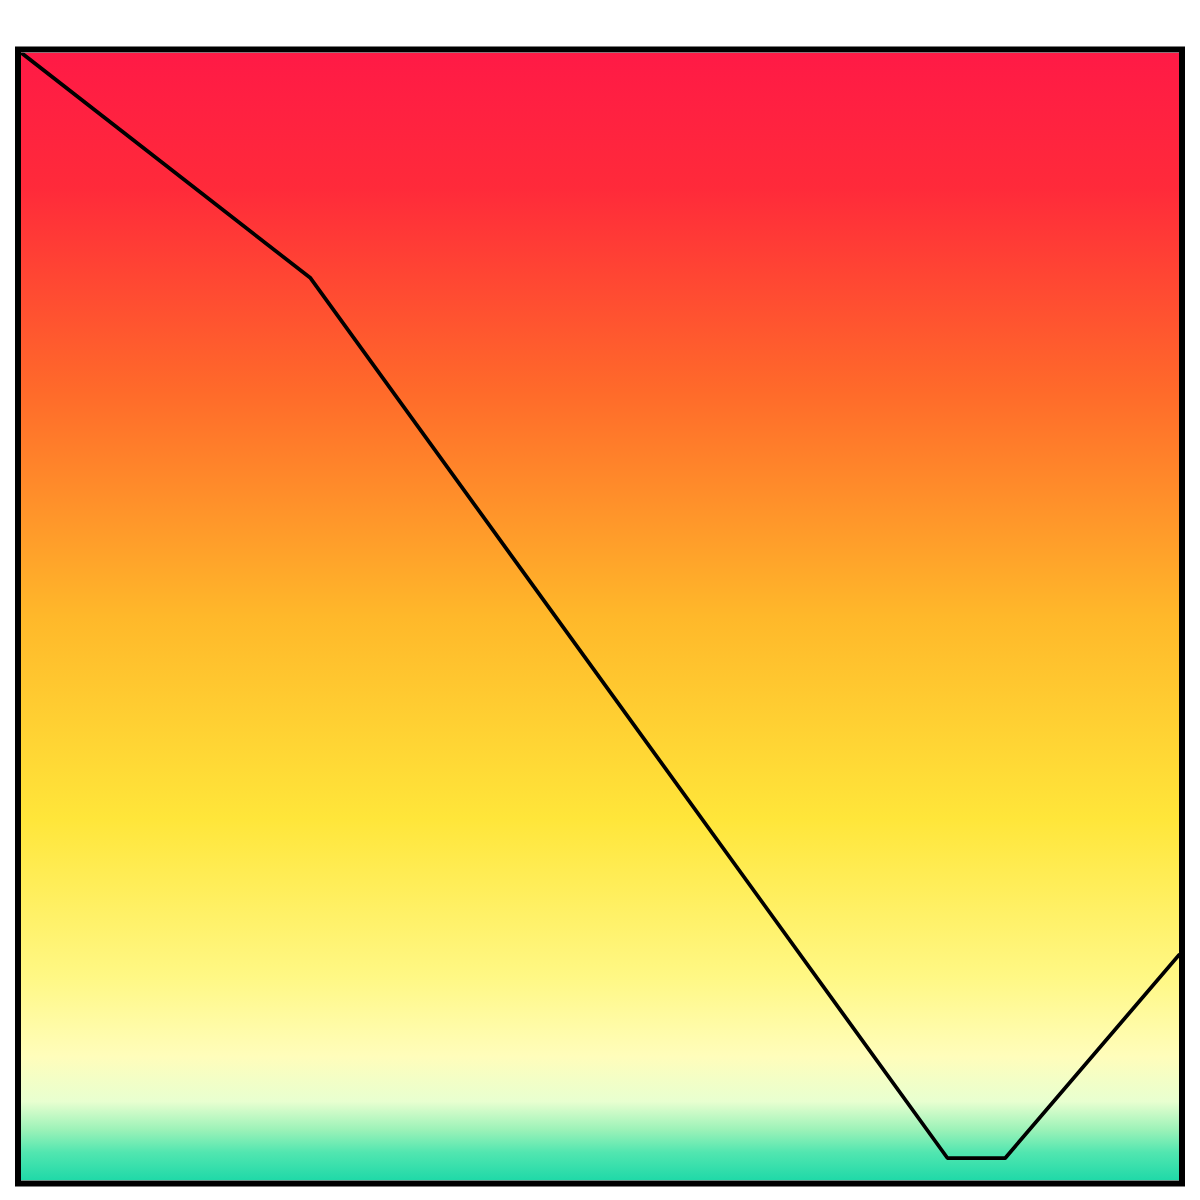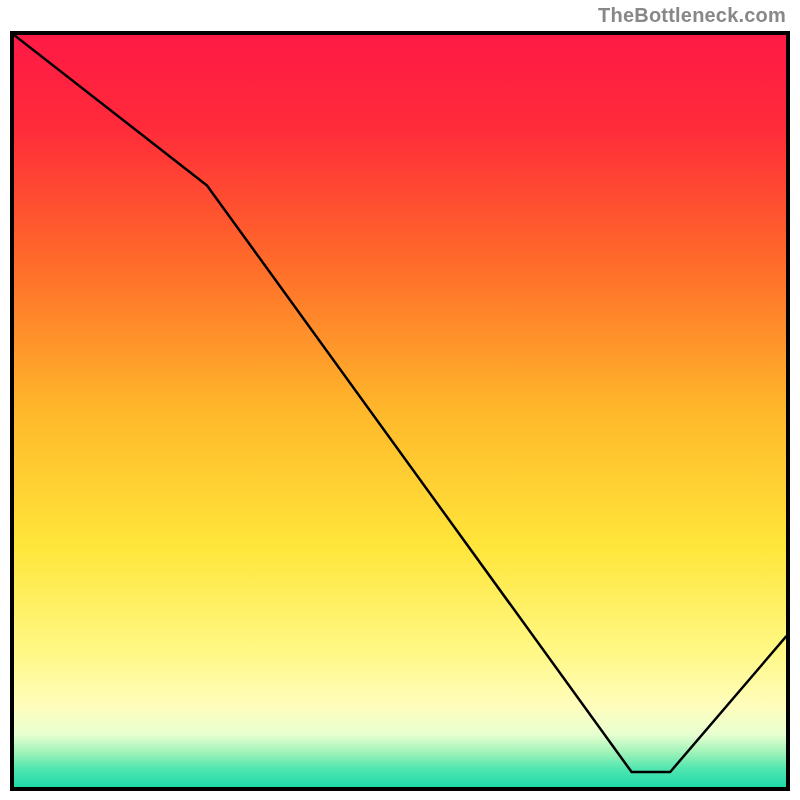"TheBottleneck.com" div.watermark { html: <div>TheBottleneck.com</div> -> none }
